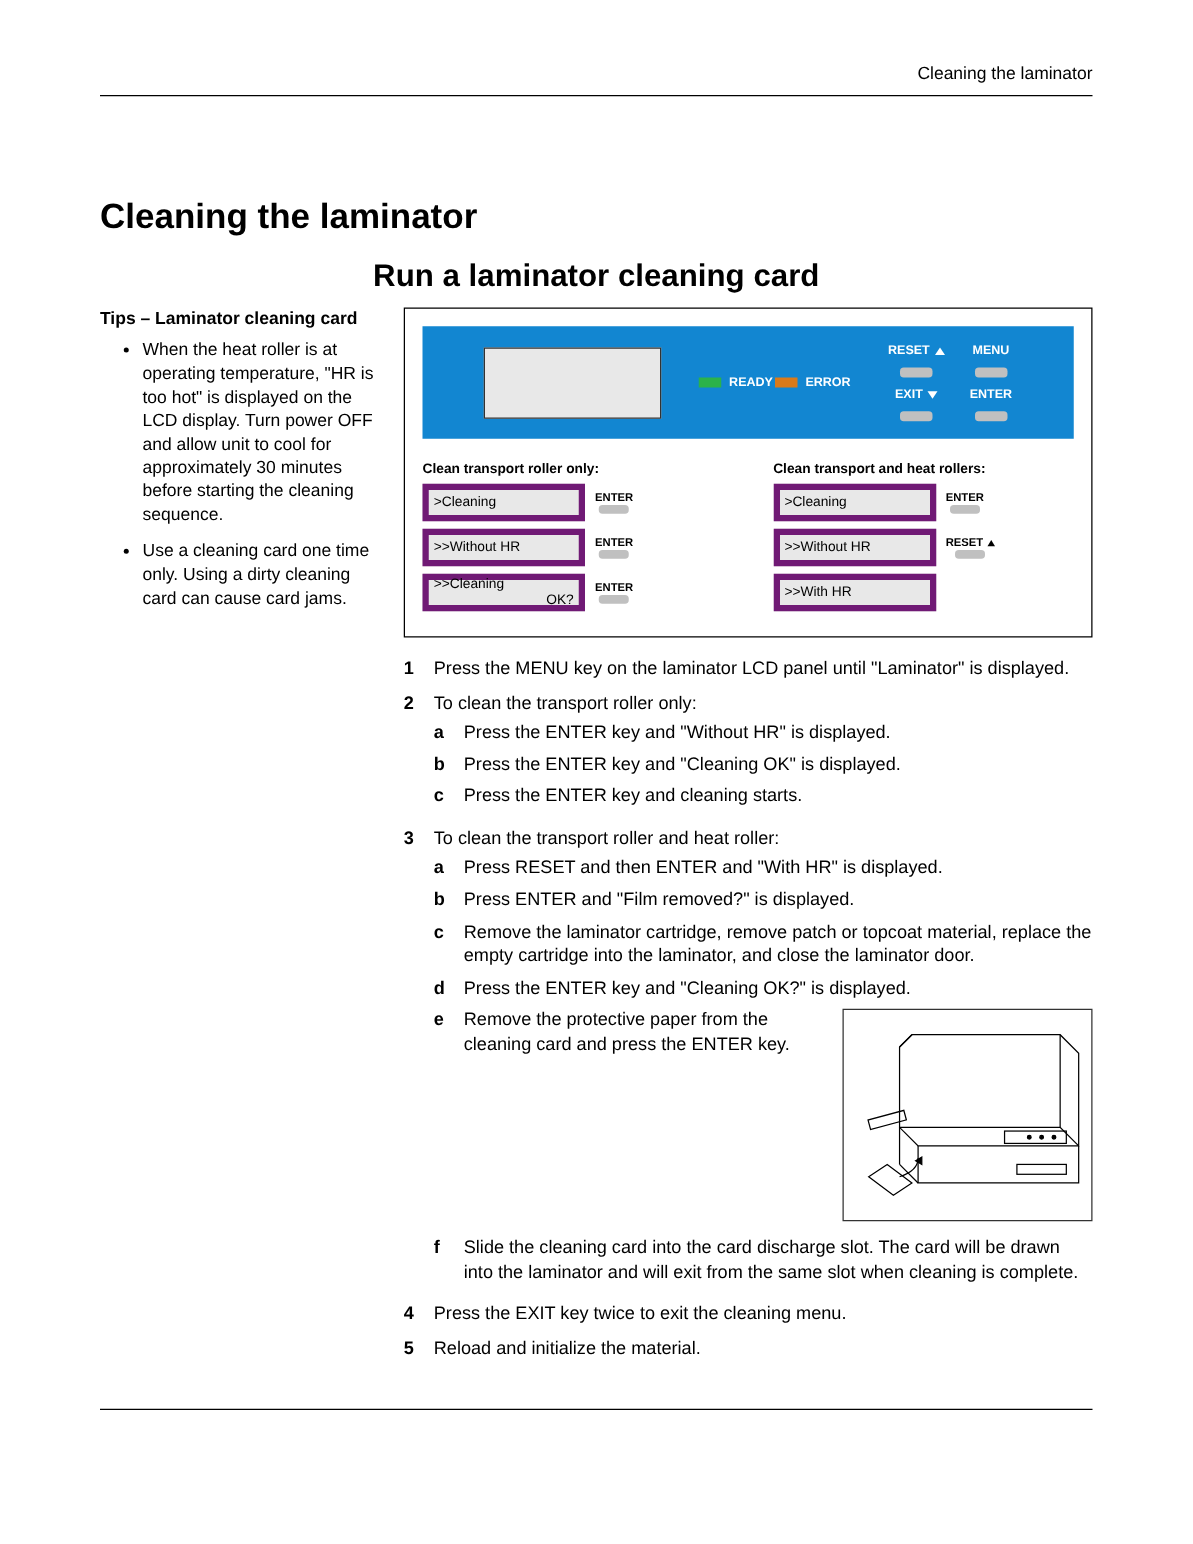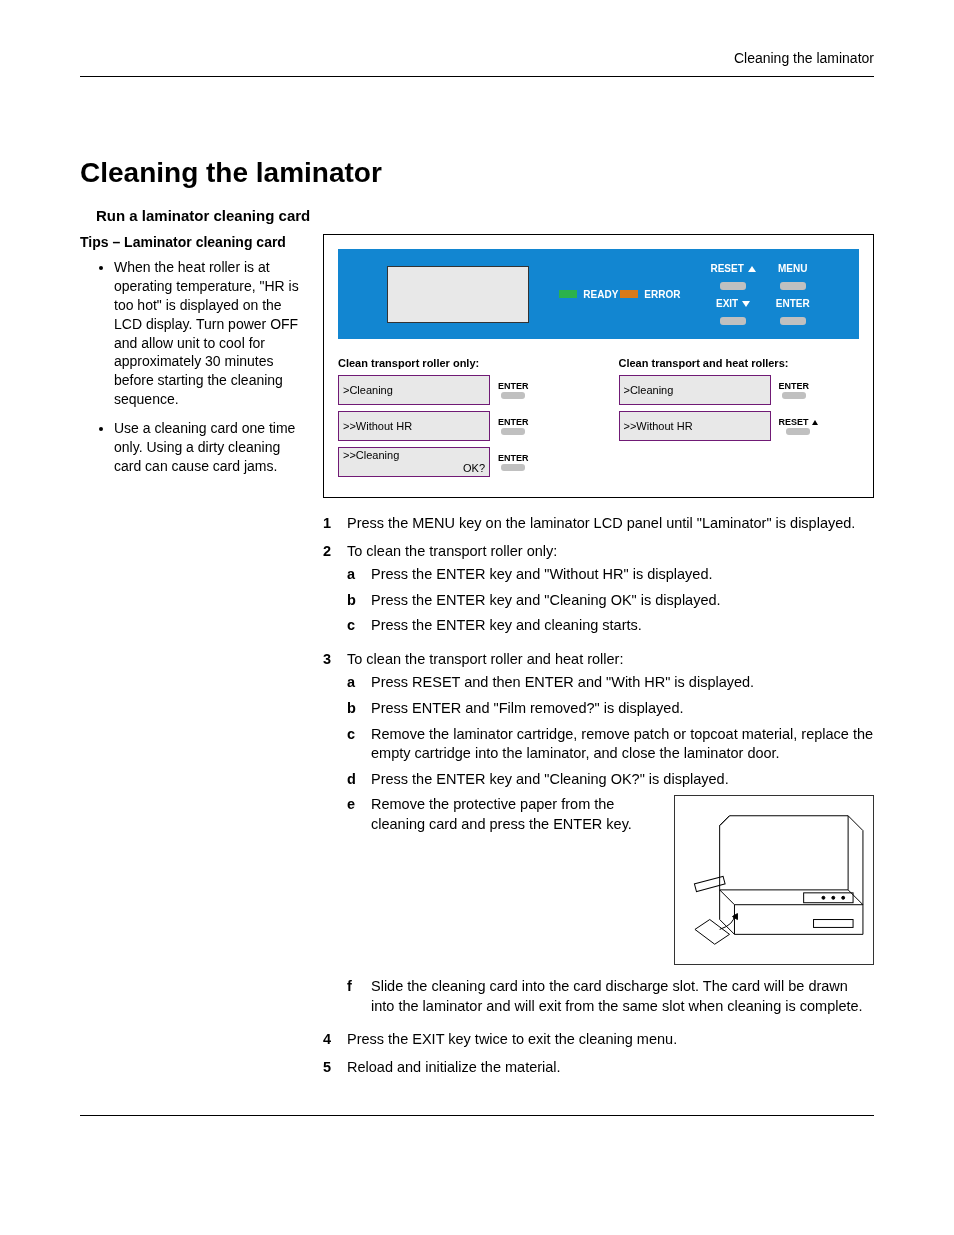"Run a laminator cleaning card" h2.section-title { font-size: 15px -> 25px; margin: 18px 0 10px 16px -> 18px 0 10px 0; text-align: none -> center }
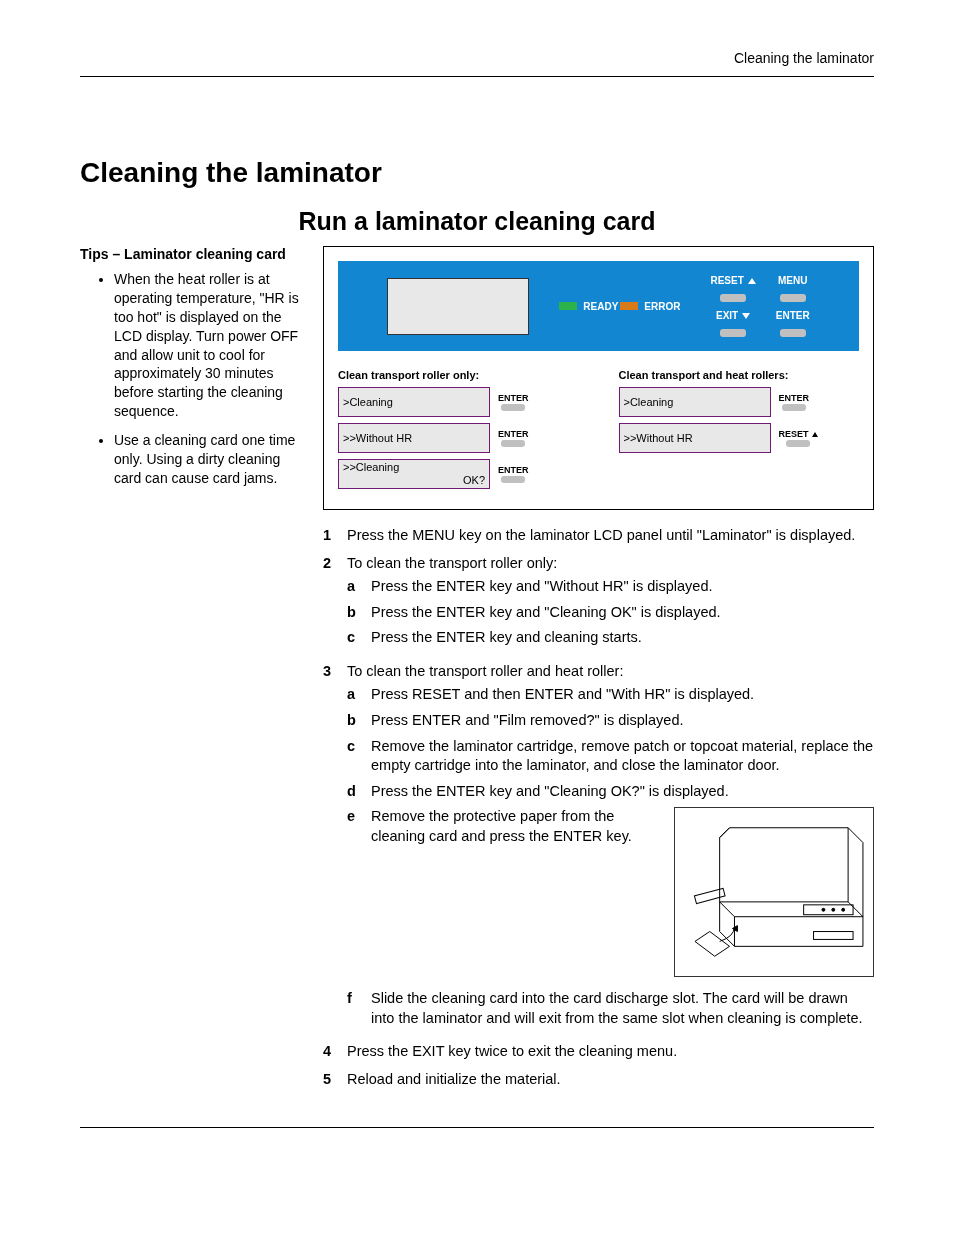">Cleaning" .mini-lcd { border: 1px solid #701a75 -> 5px solid #701a75; width: 152px -> 130px }
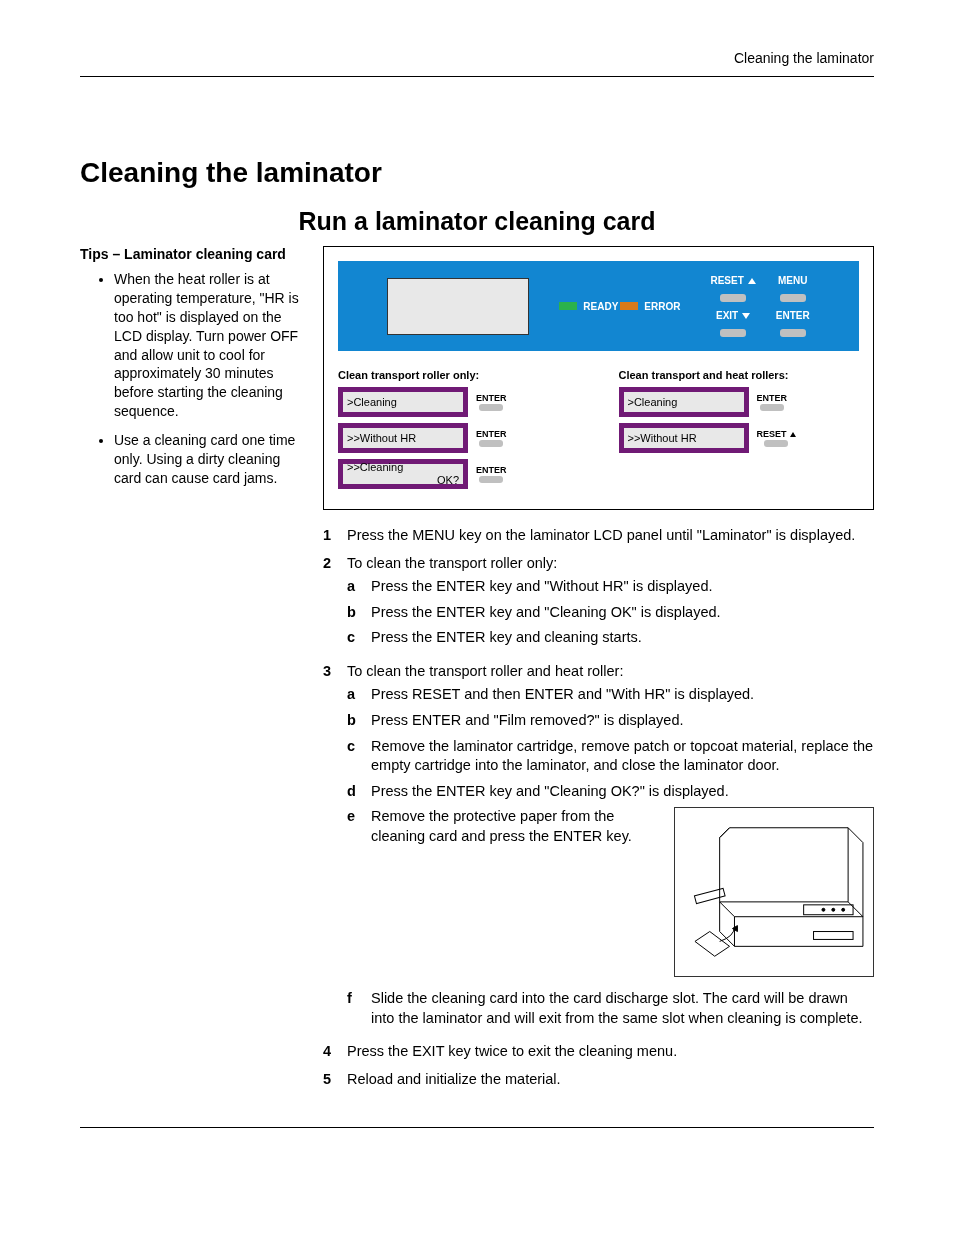">>With HR" div.seq-row { html: none -> <div> <div> <span>&gt;&gt;With HR</span> </div> </div> }
